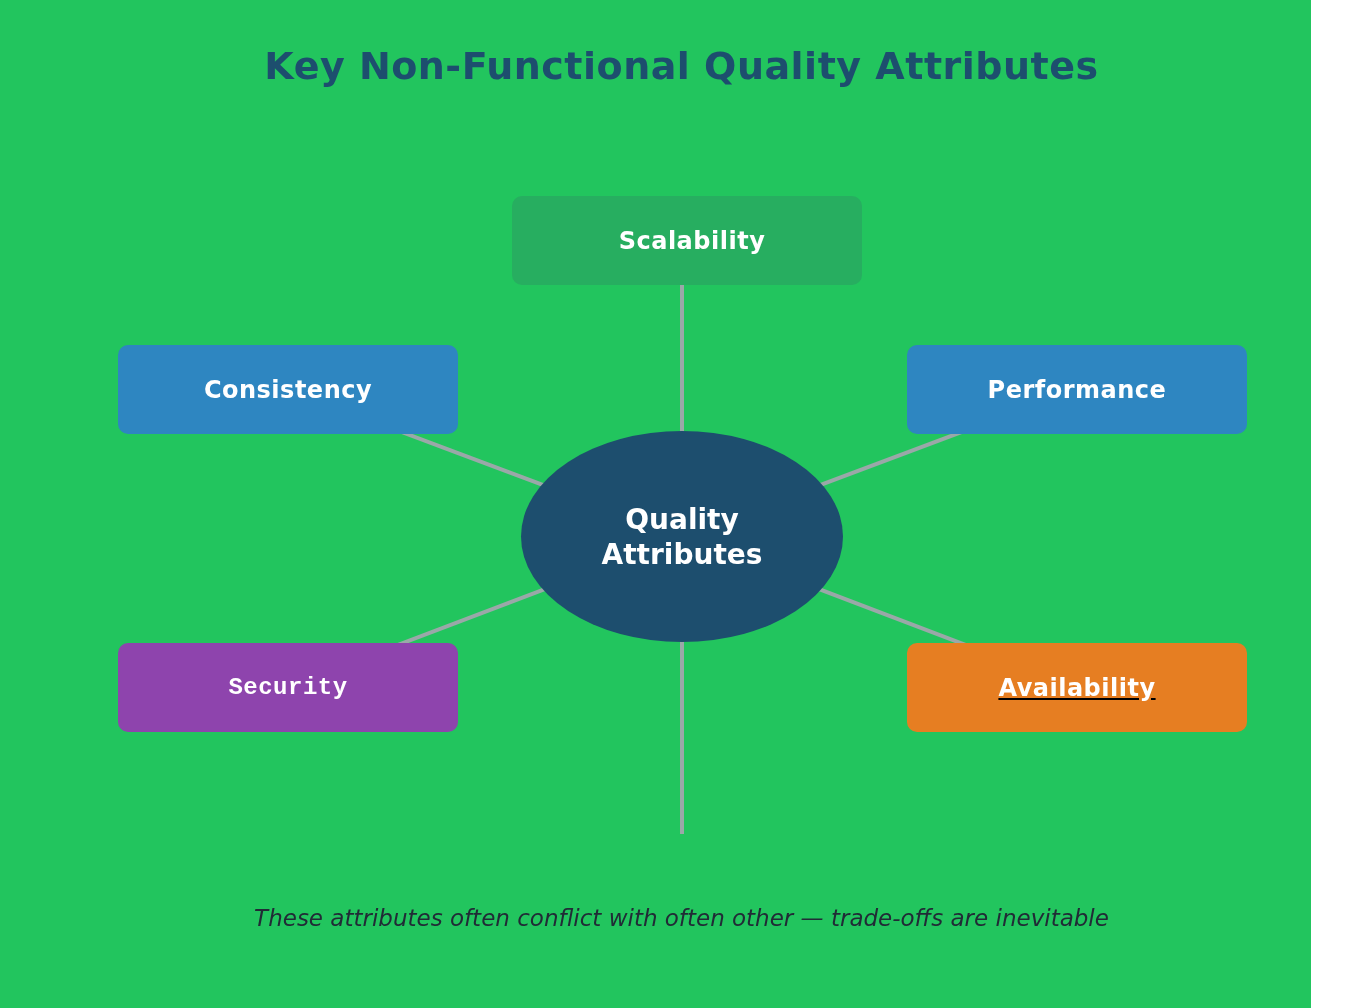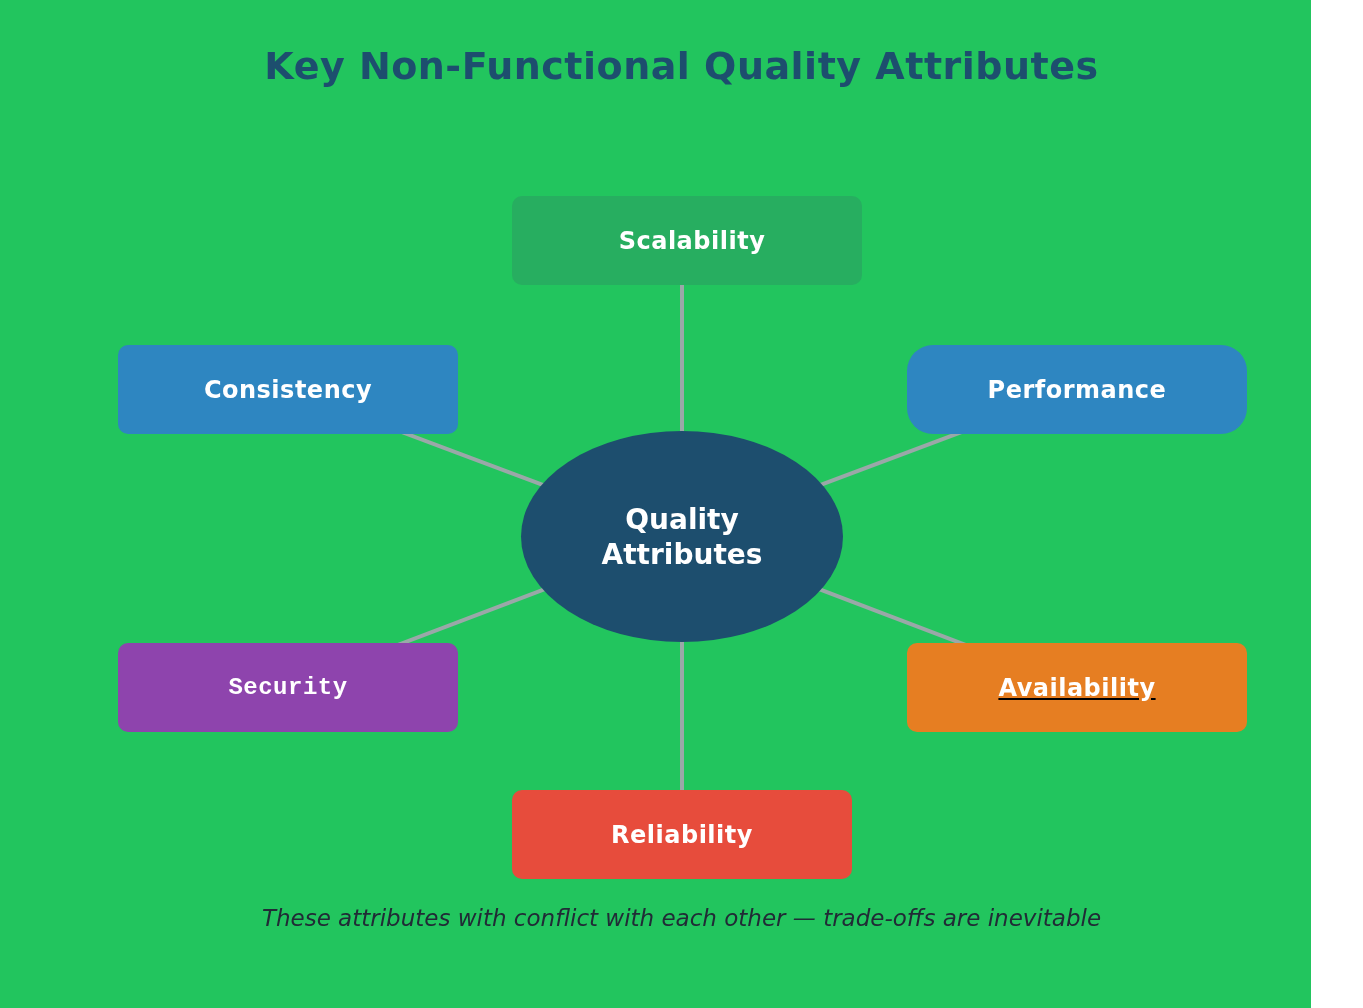"Performance" div.node { border-radius: 26px -> none }
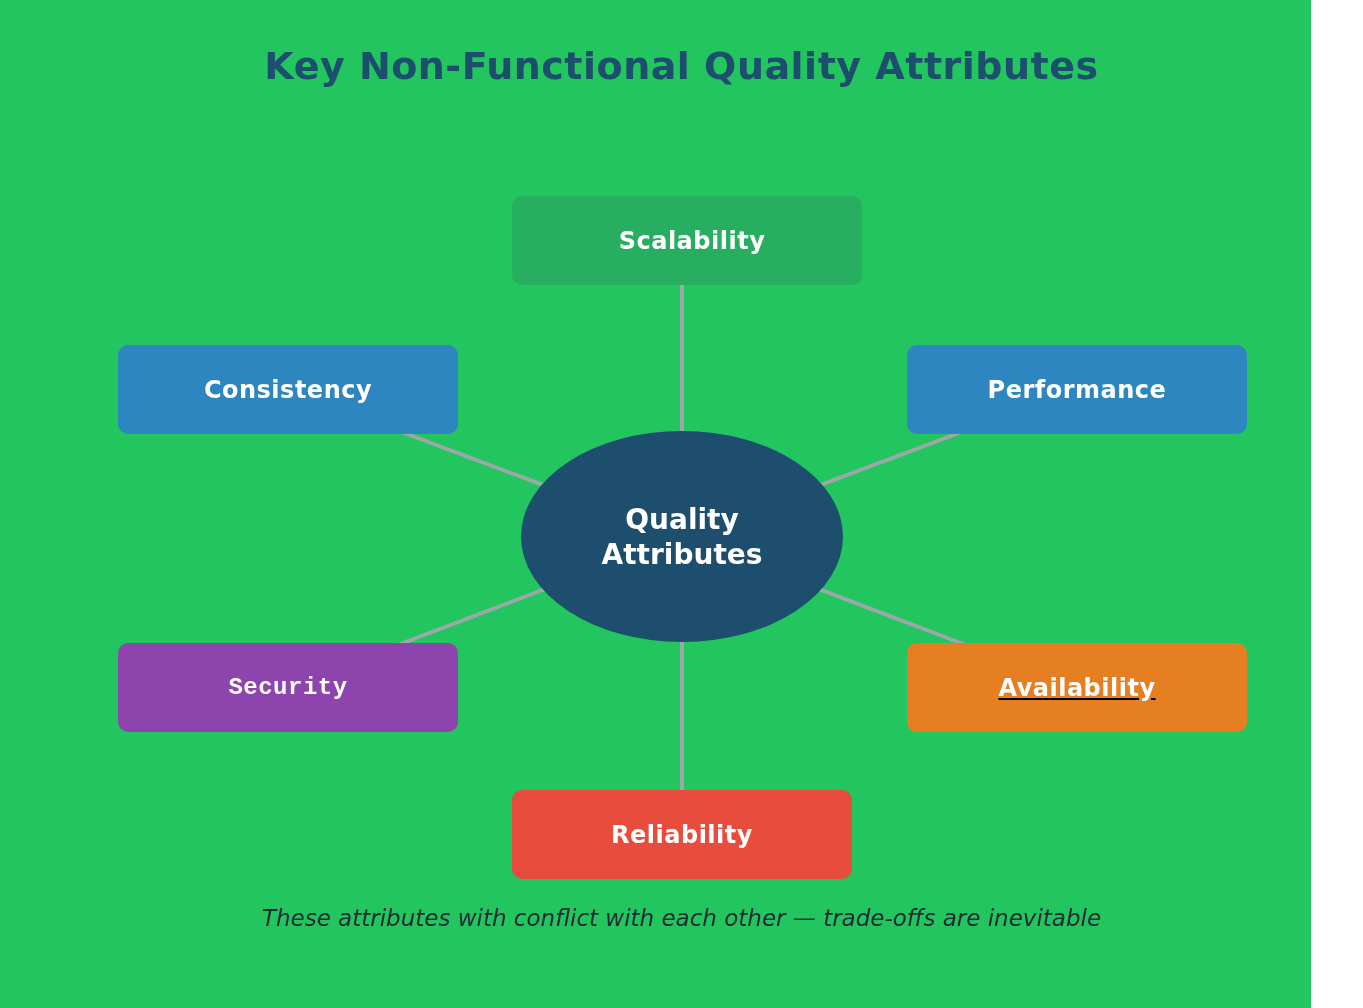"Reliability" div.node { html: <div> <span>Reliability</span> </div> -> none }
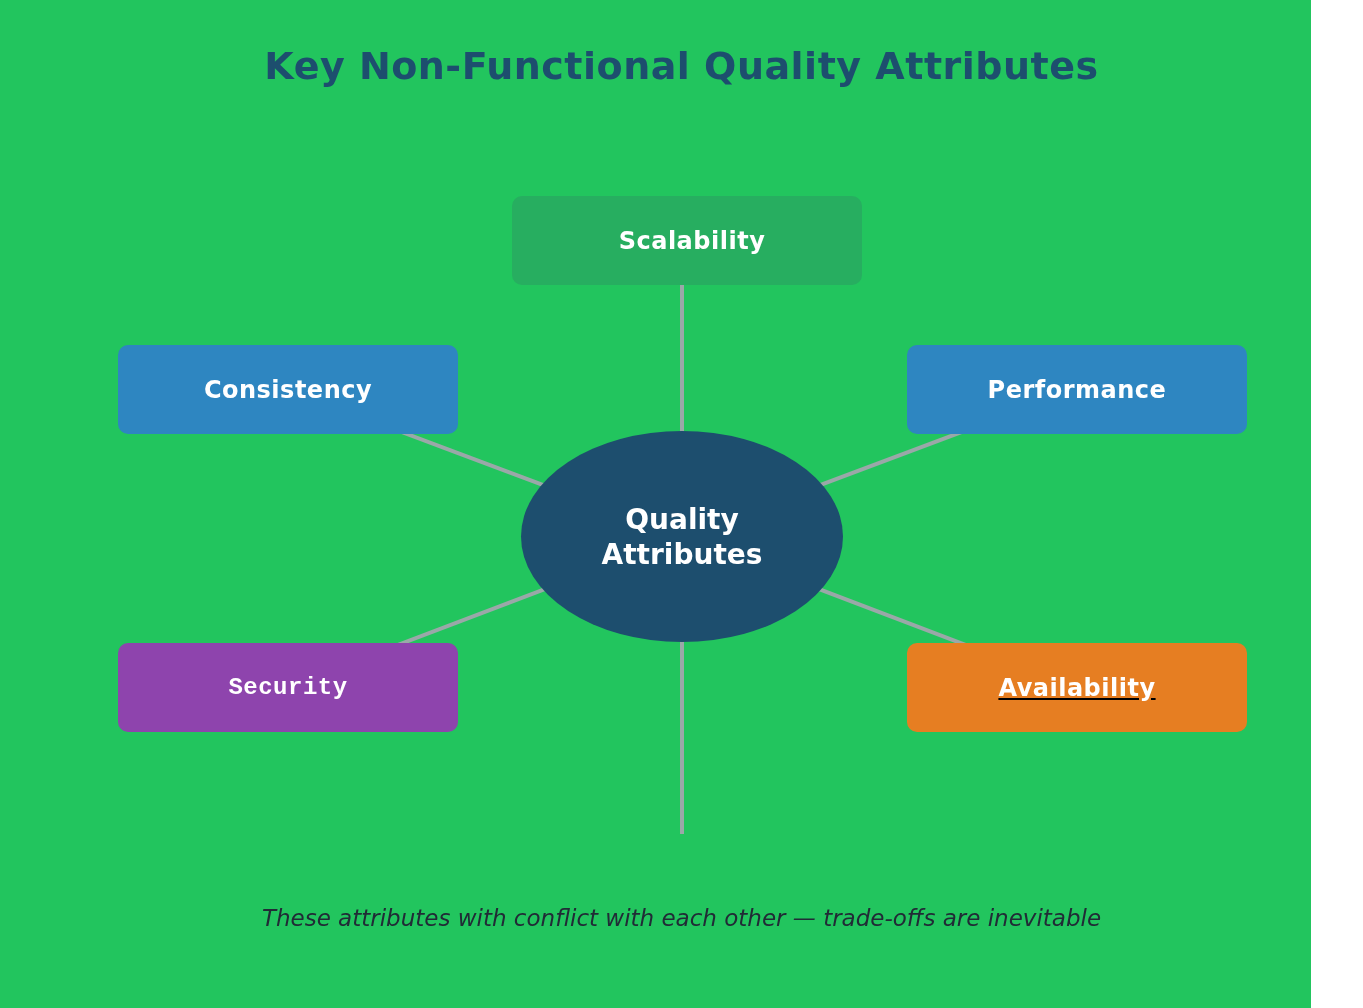"These attributes with conflict with" p.caption { text: with conflict with each -> often conflict with often }
